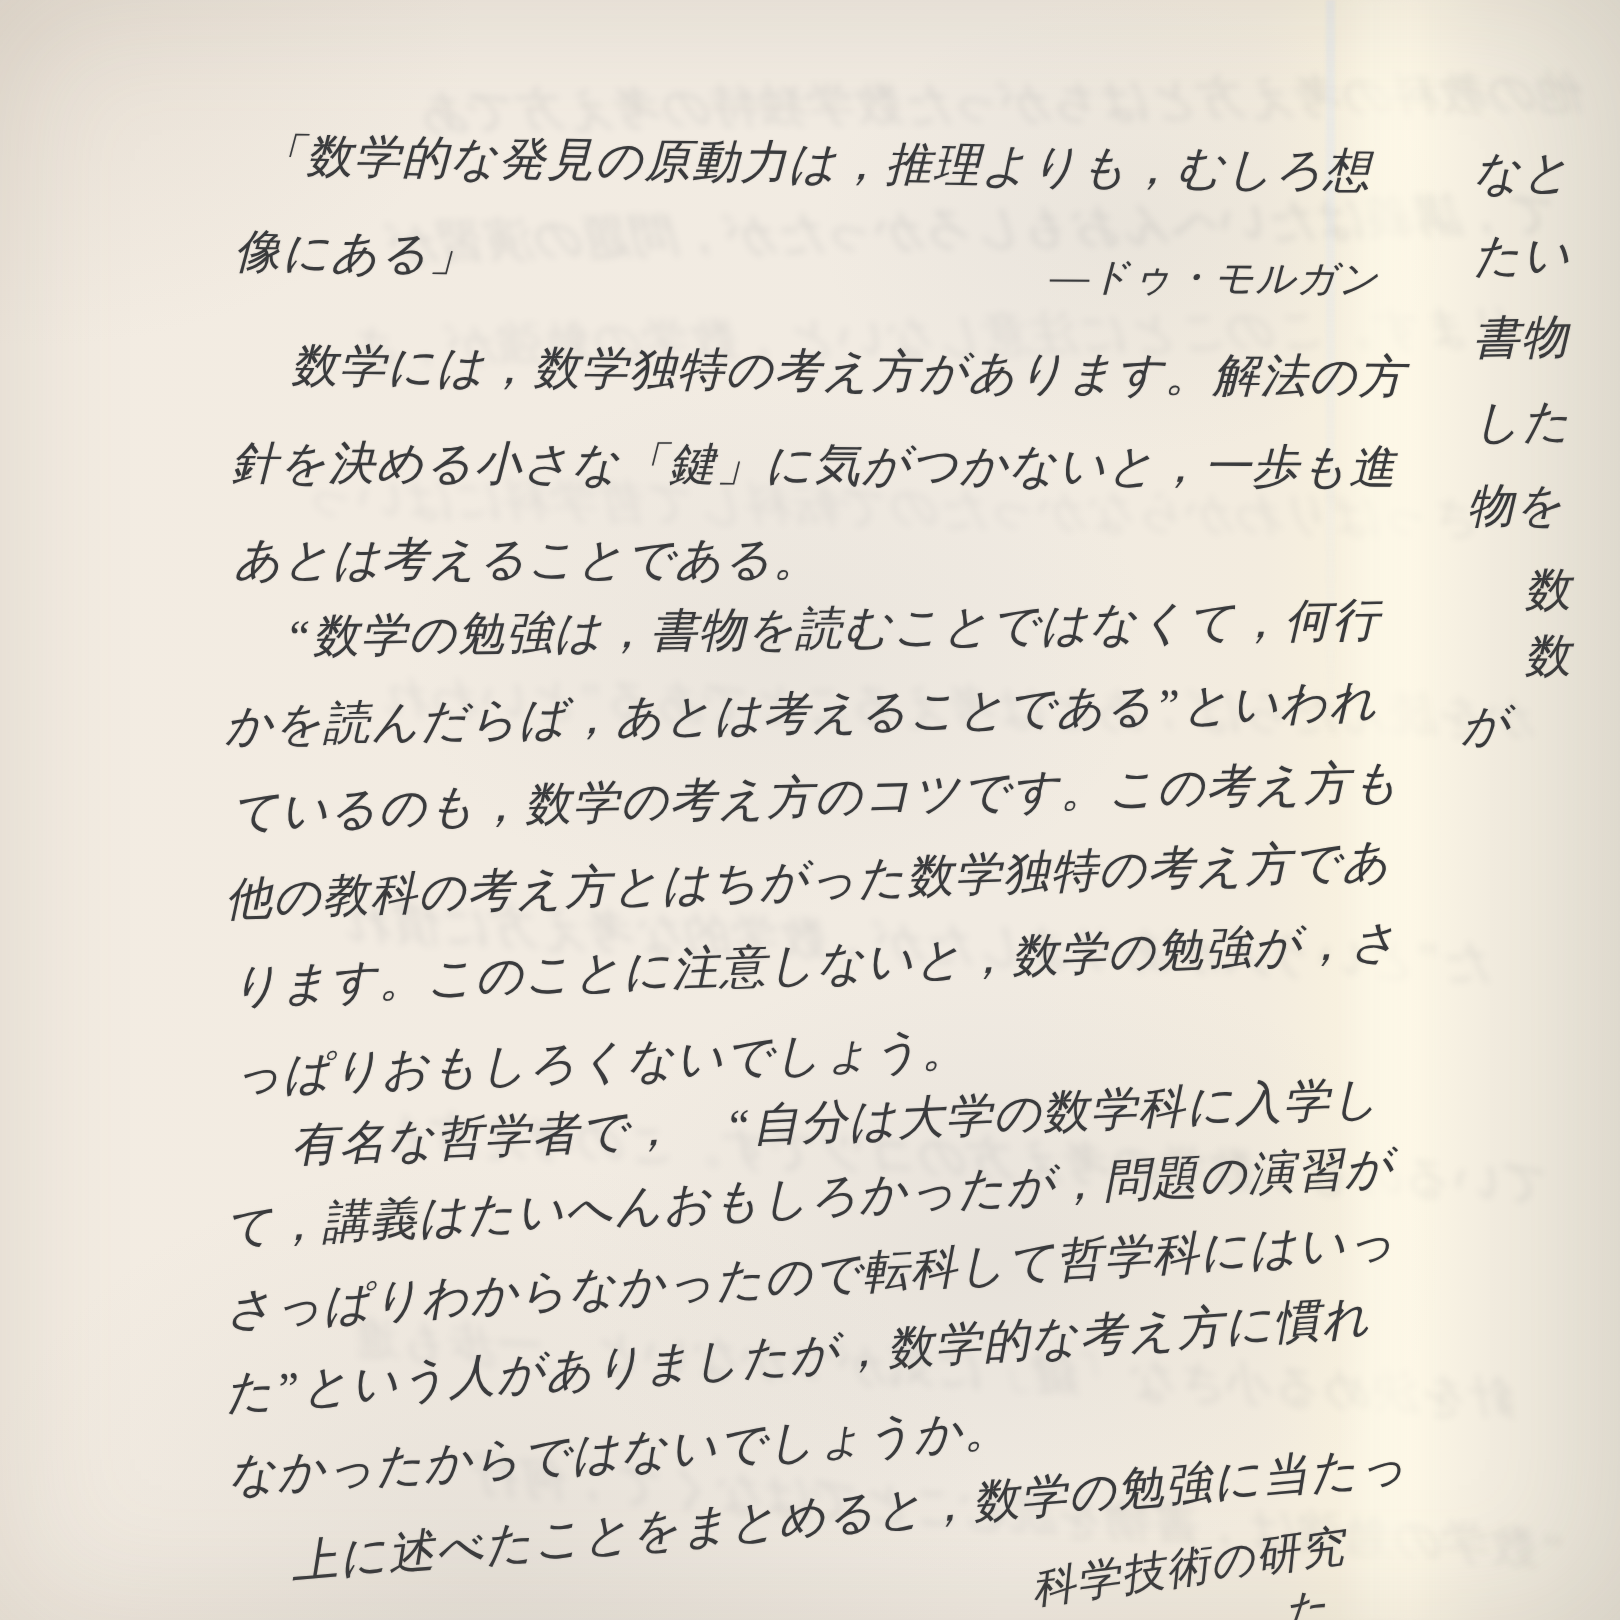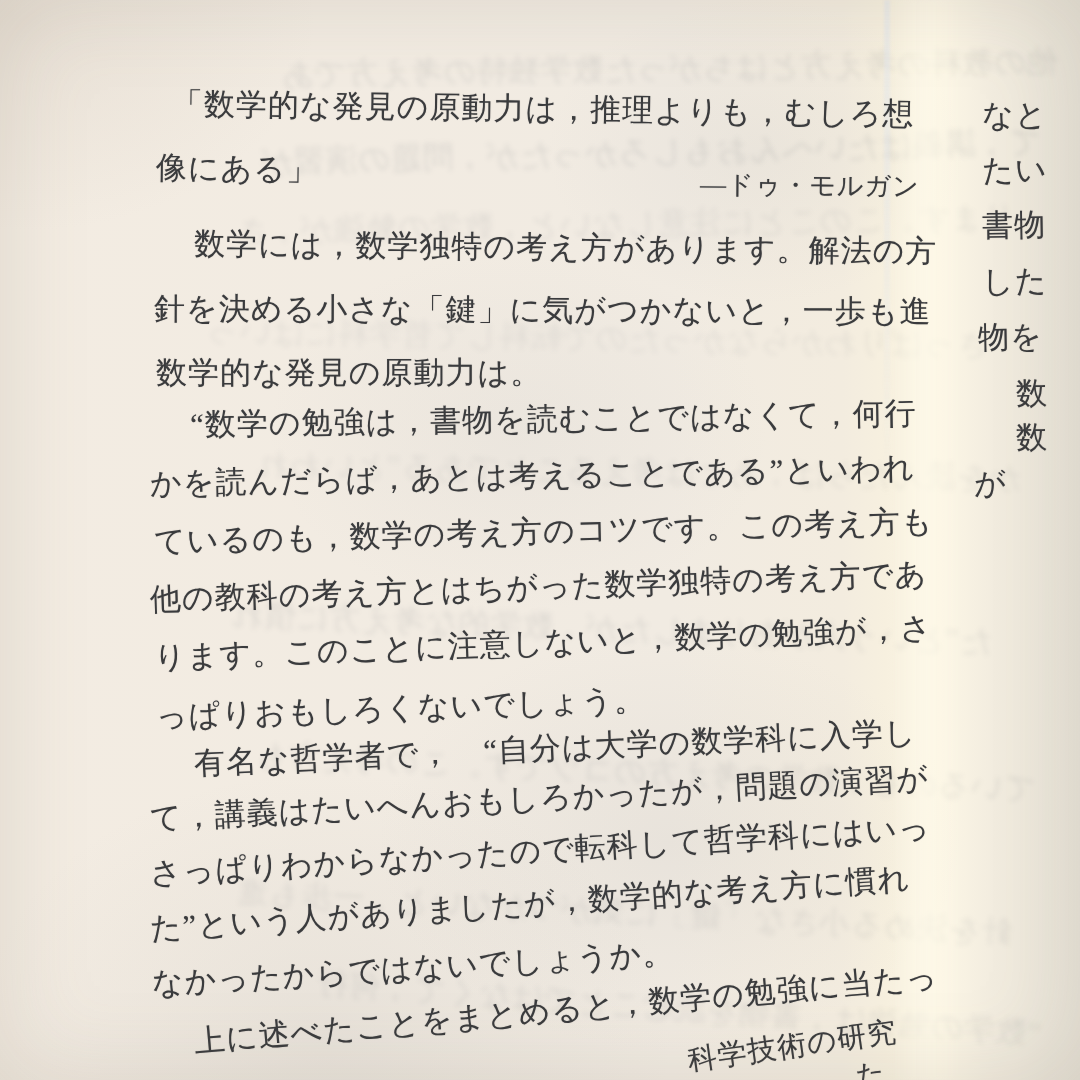"「数学的な発見の原動力は，推理よりも，むしろ想" #photo { font-style: none -> italic }
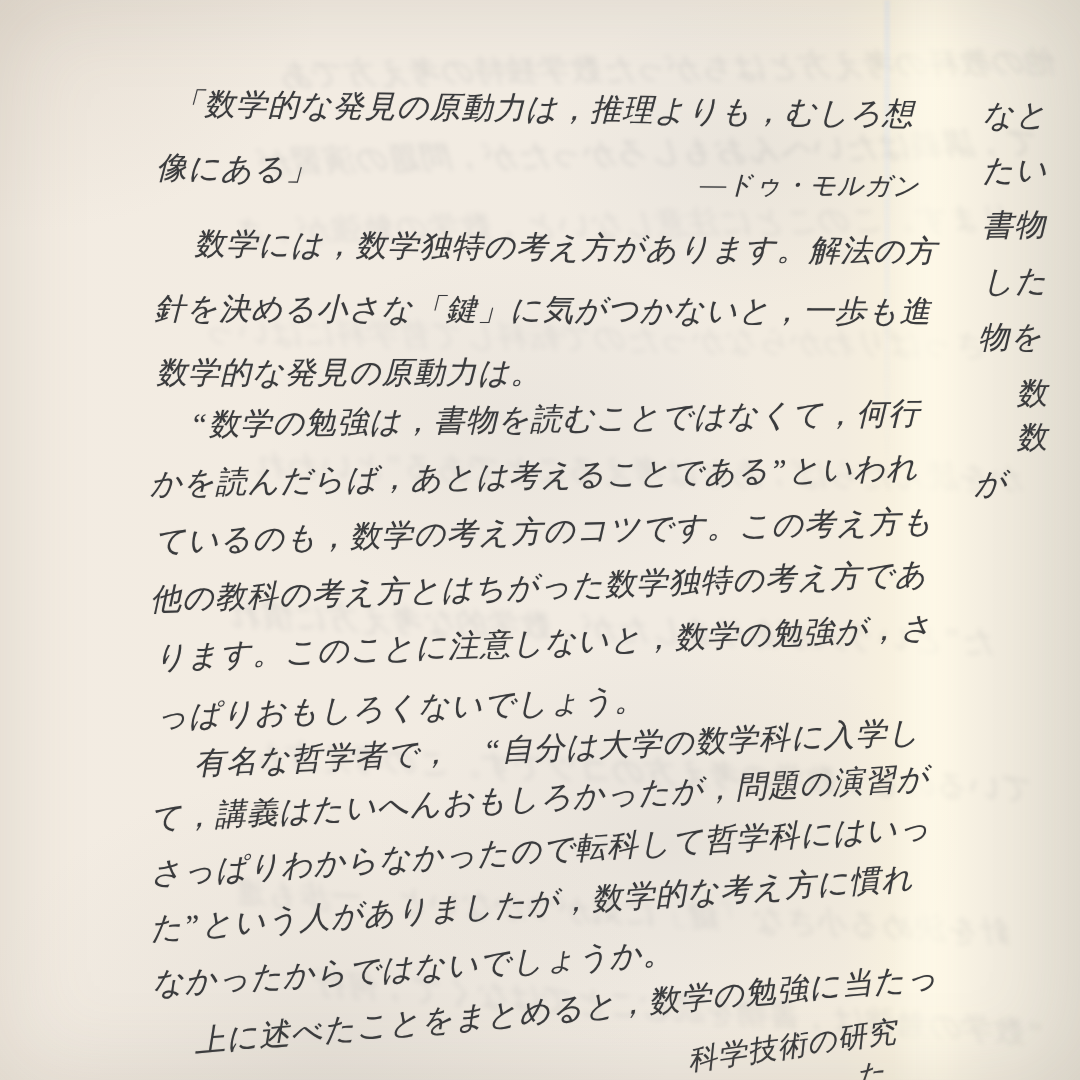"数学的な発見の原動力は。" div.tl { text: 数学的な発見の原動力は -> あとは考えることである }
